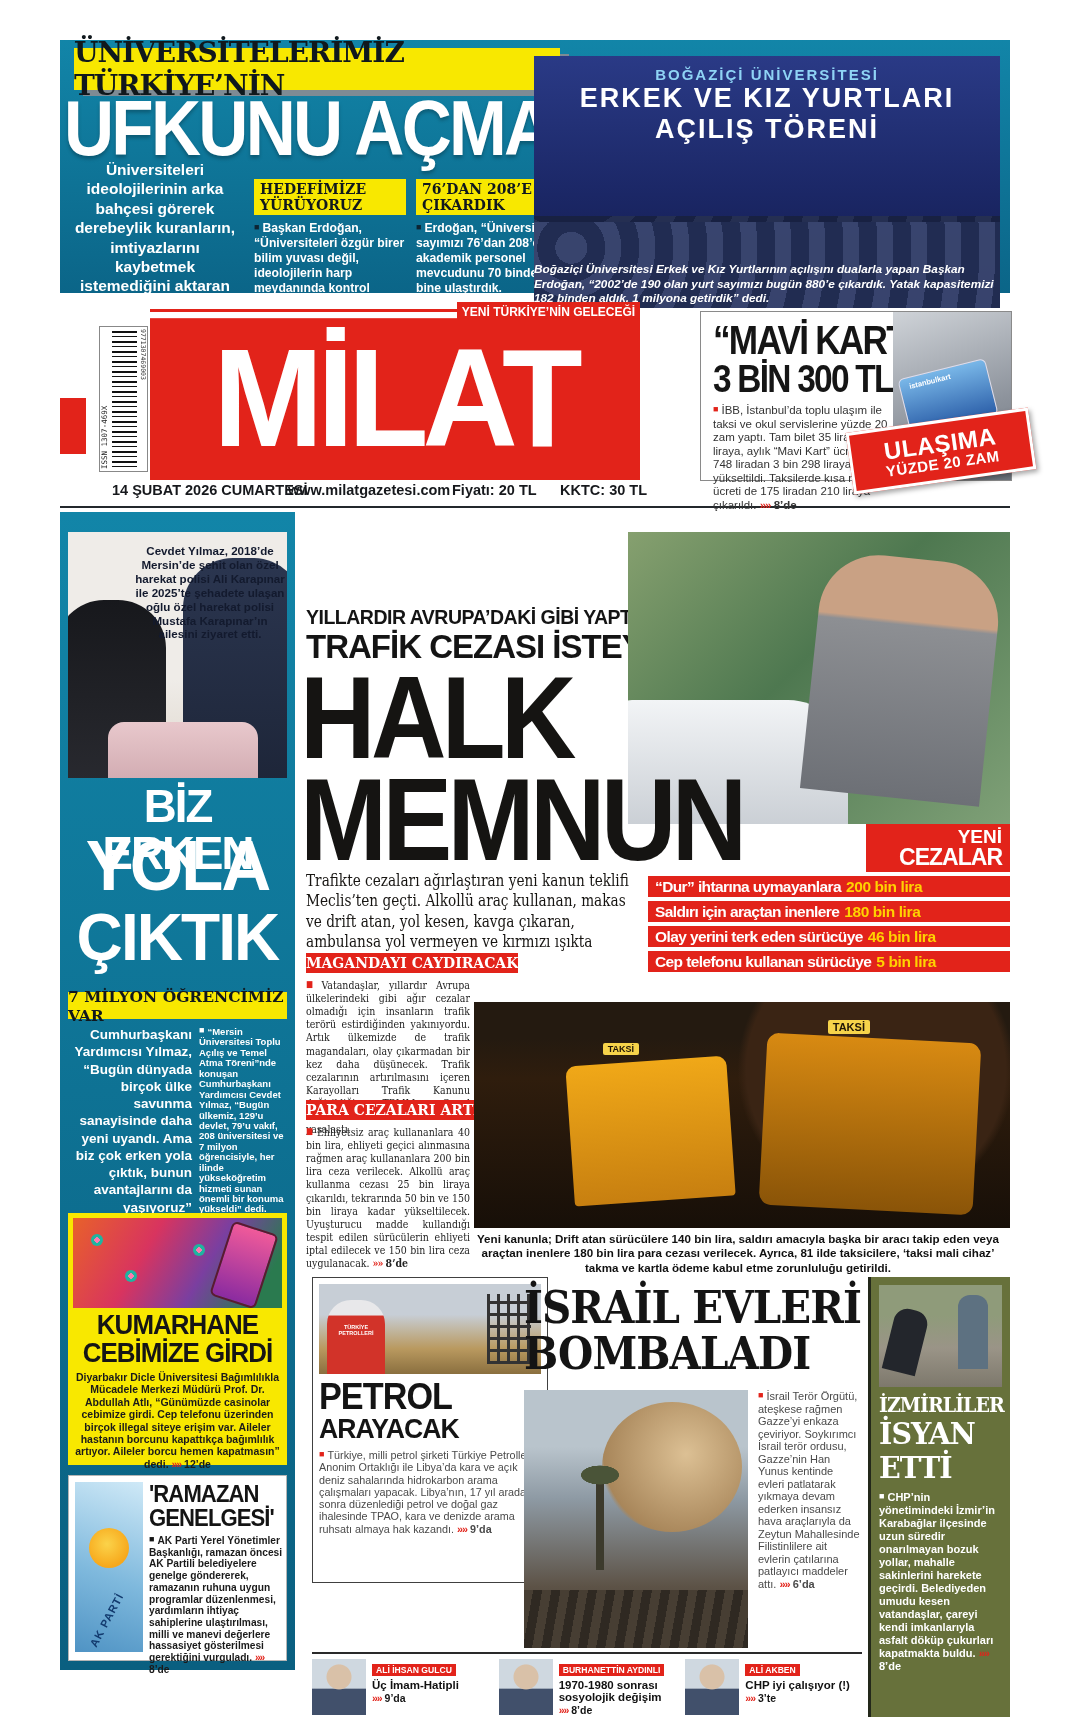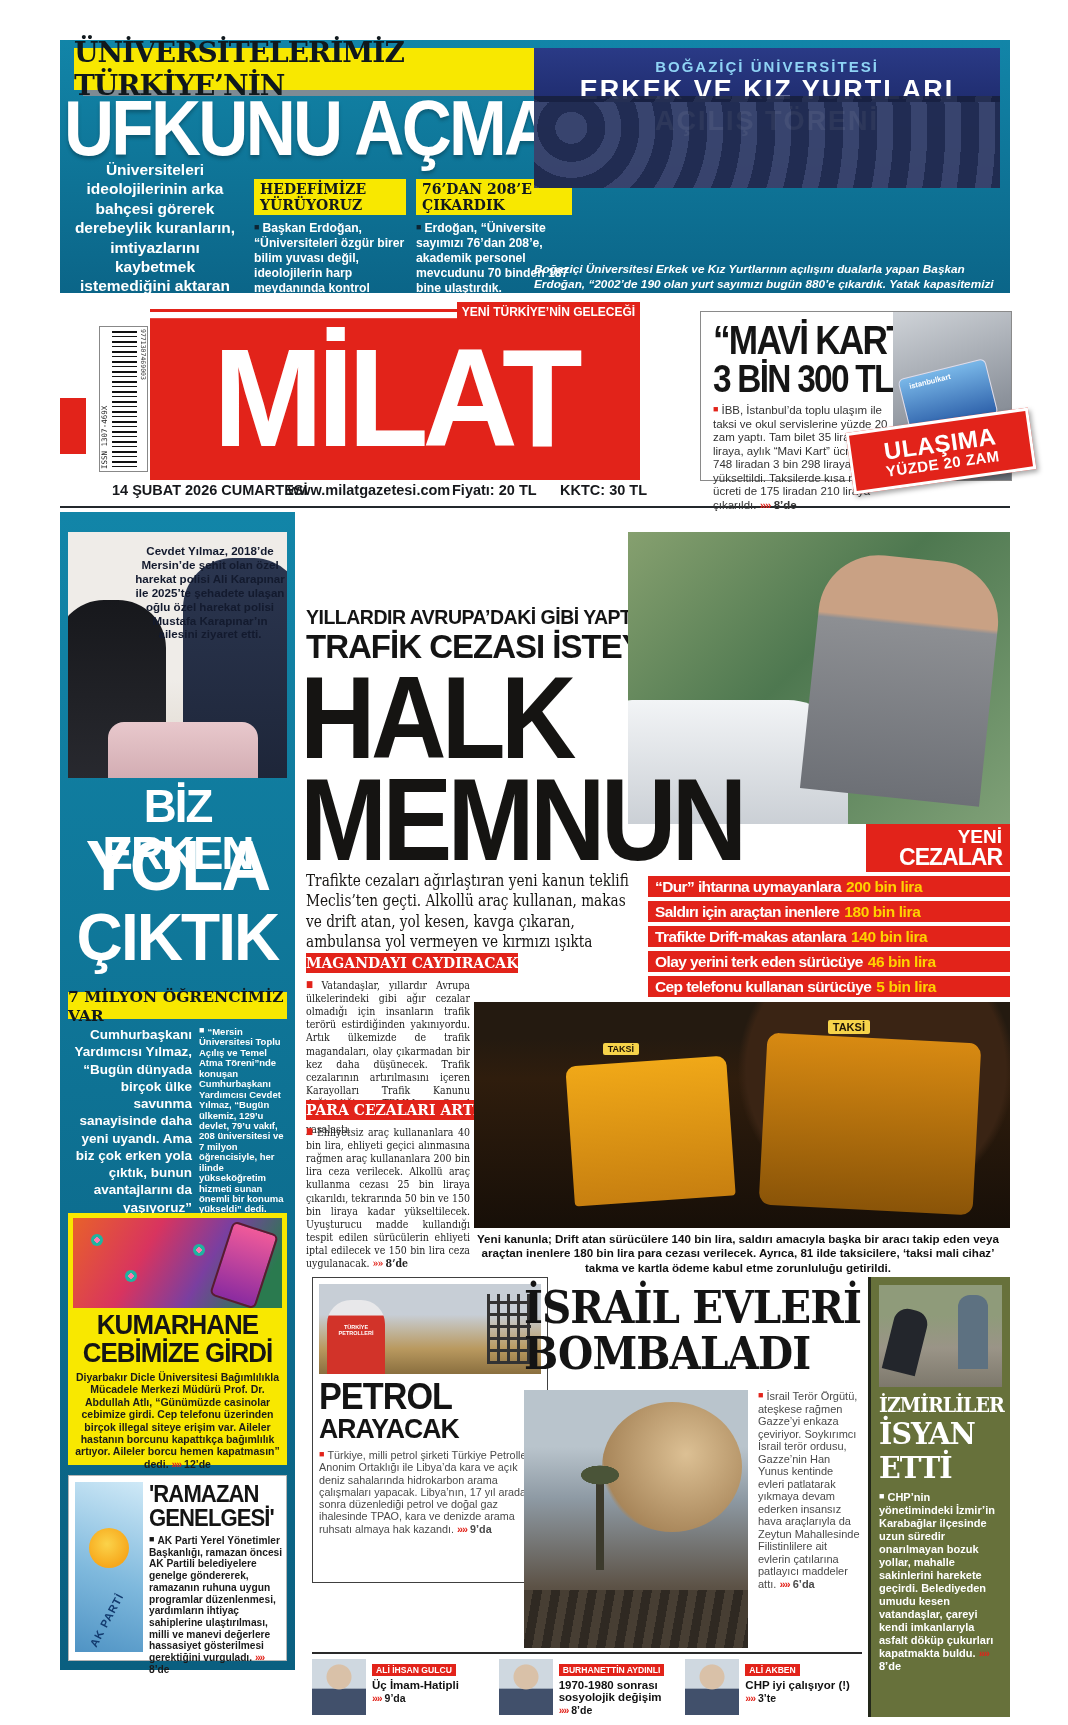"BOĞAZİÇİ ÜNİVERSİTESİ" .top-photo { height: 140px -> 252px; top: 8px -> 16px }
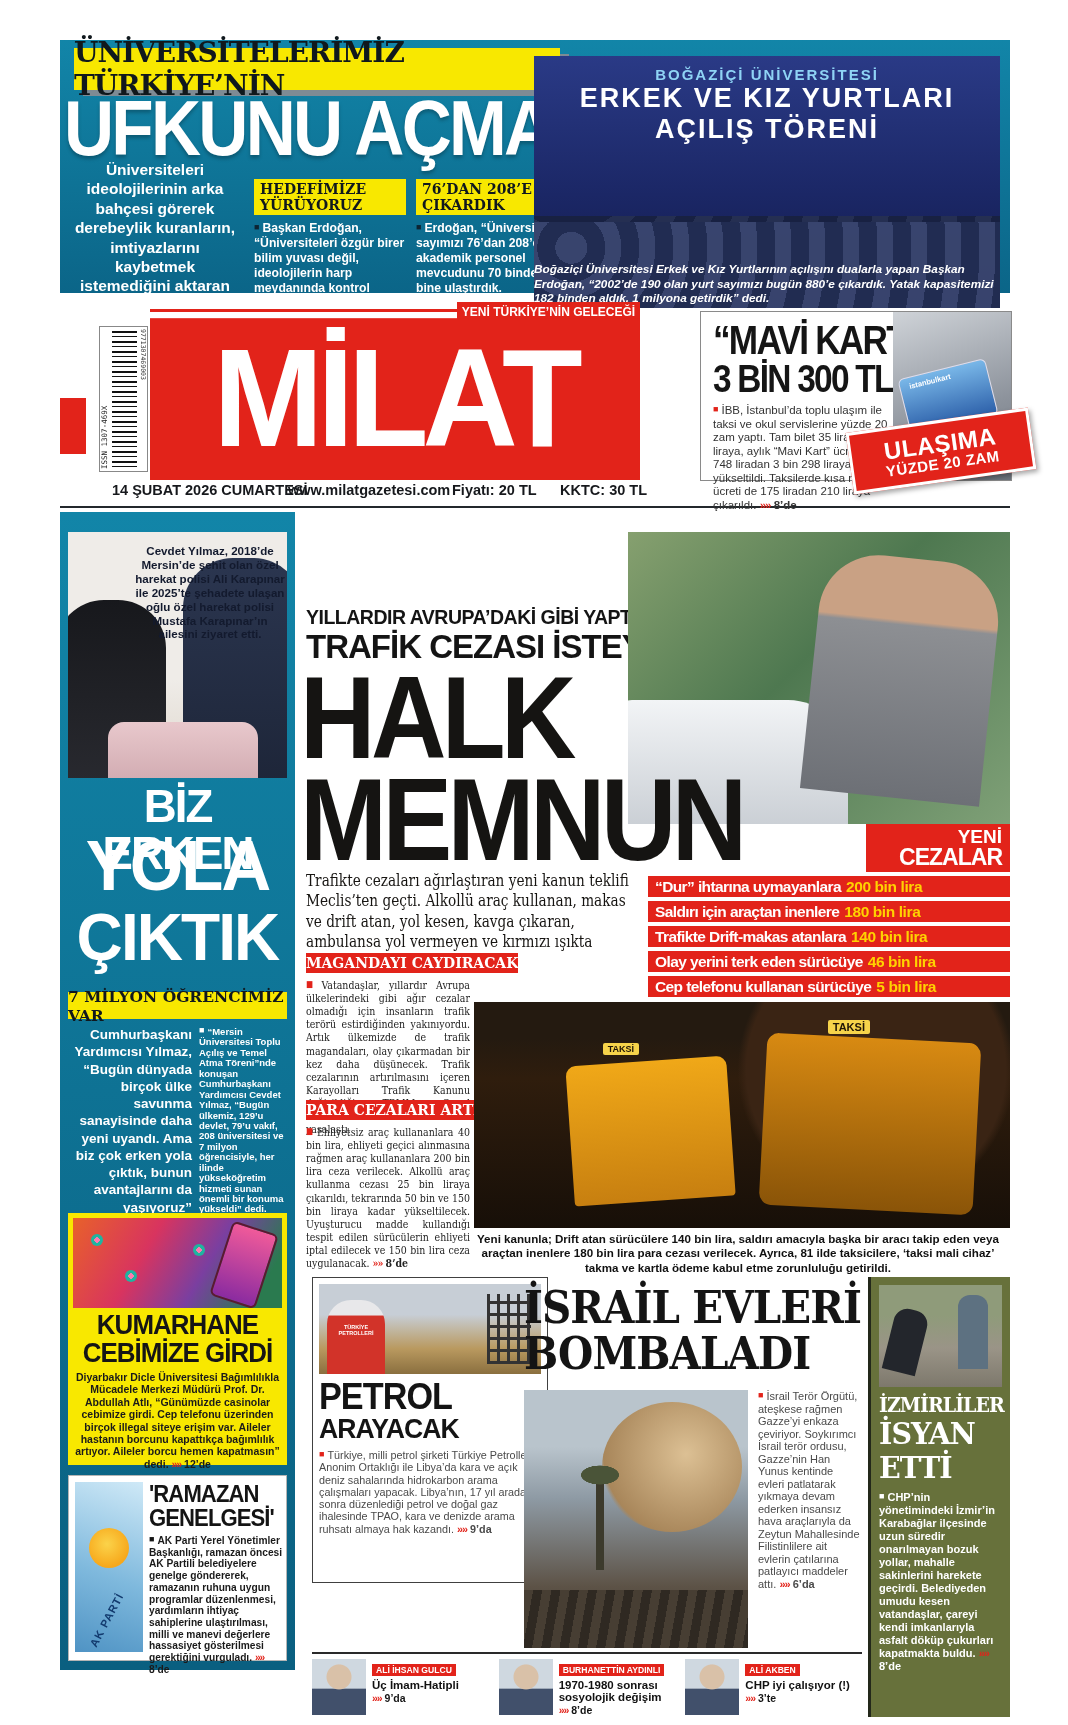"Trafikte Drift-makas atanlara" div.pen-row { html: <div> <span>Trafikte Drift-makas atanlara</span> <span>140 bin lira</span> </div> -> none }
